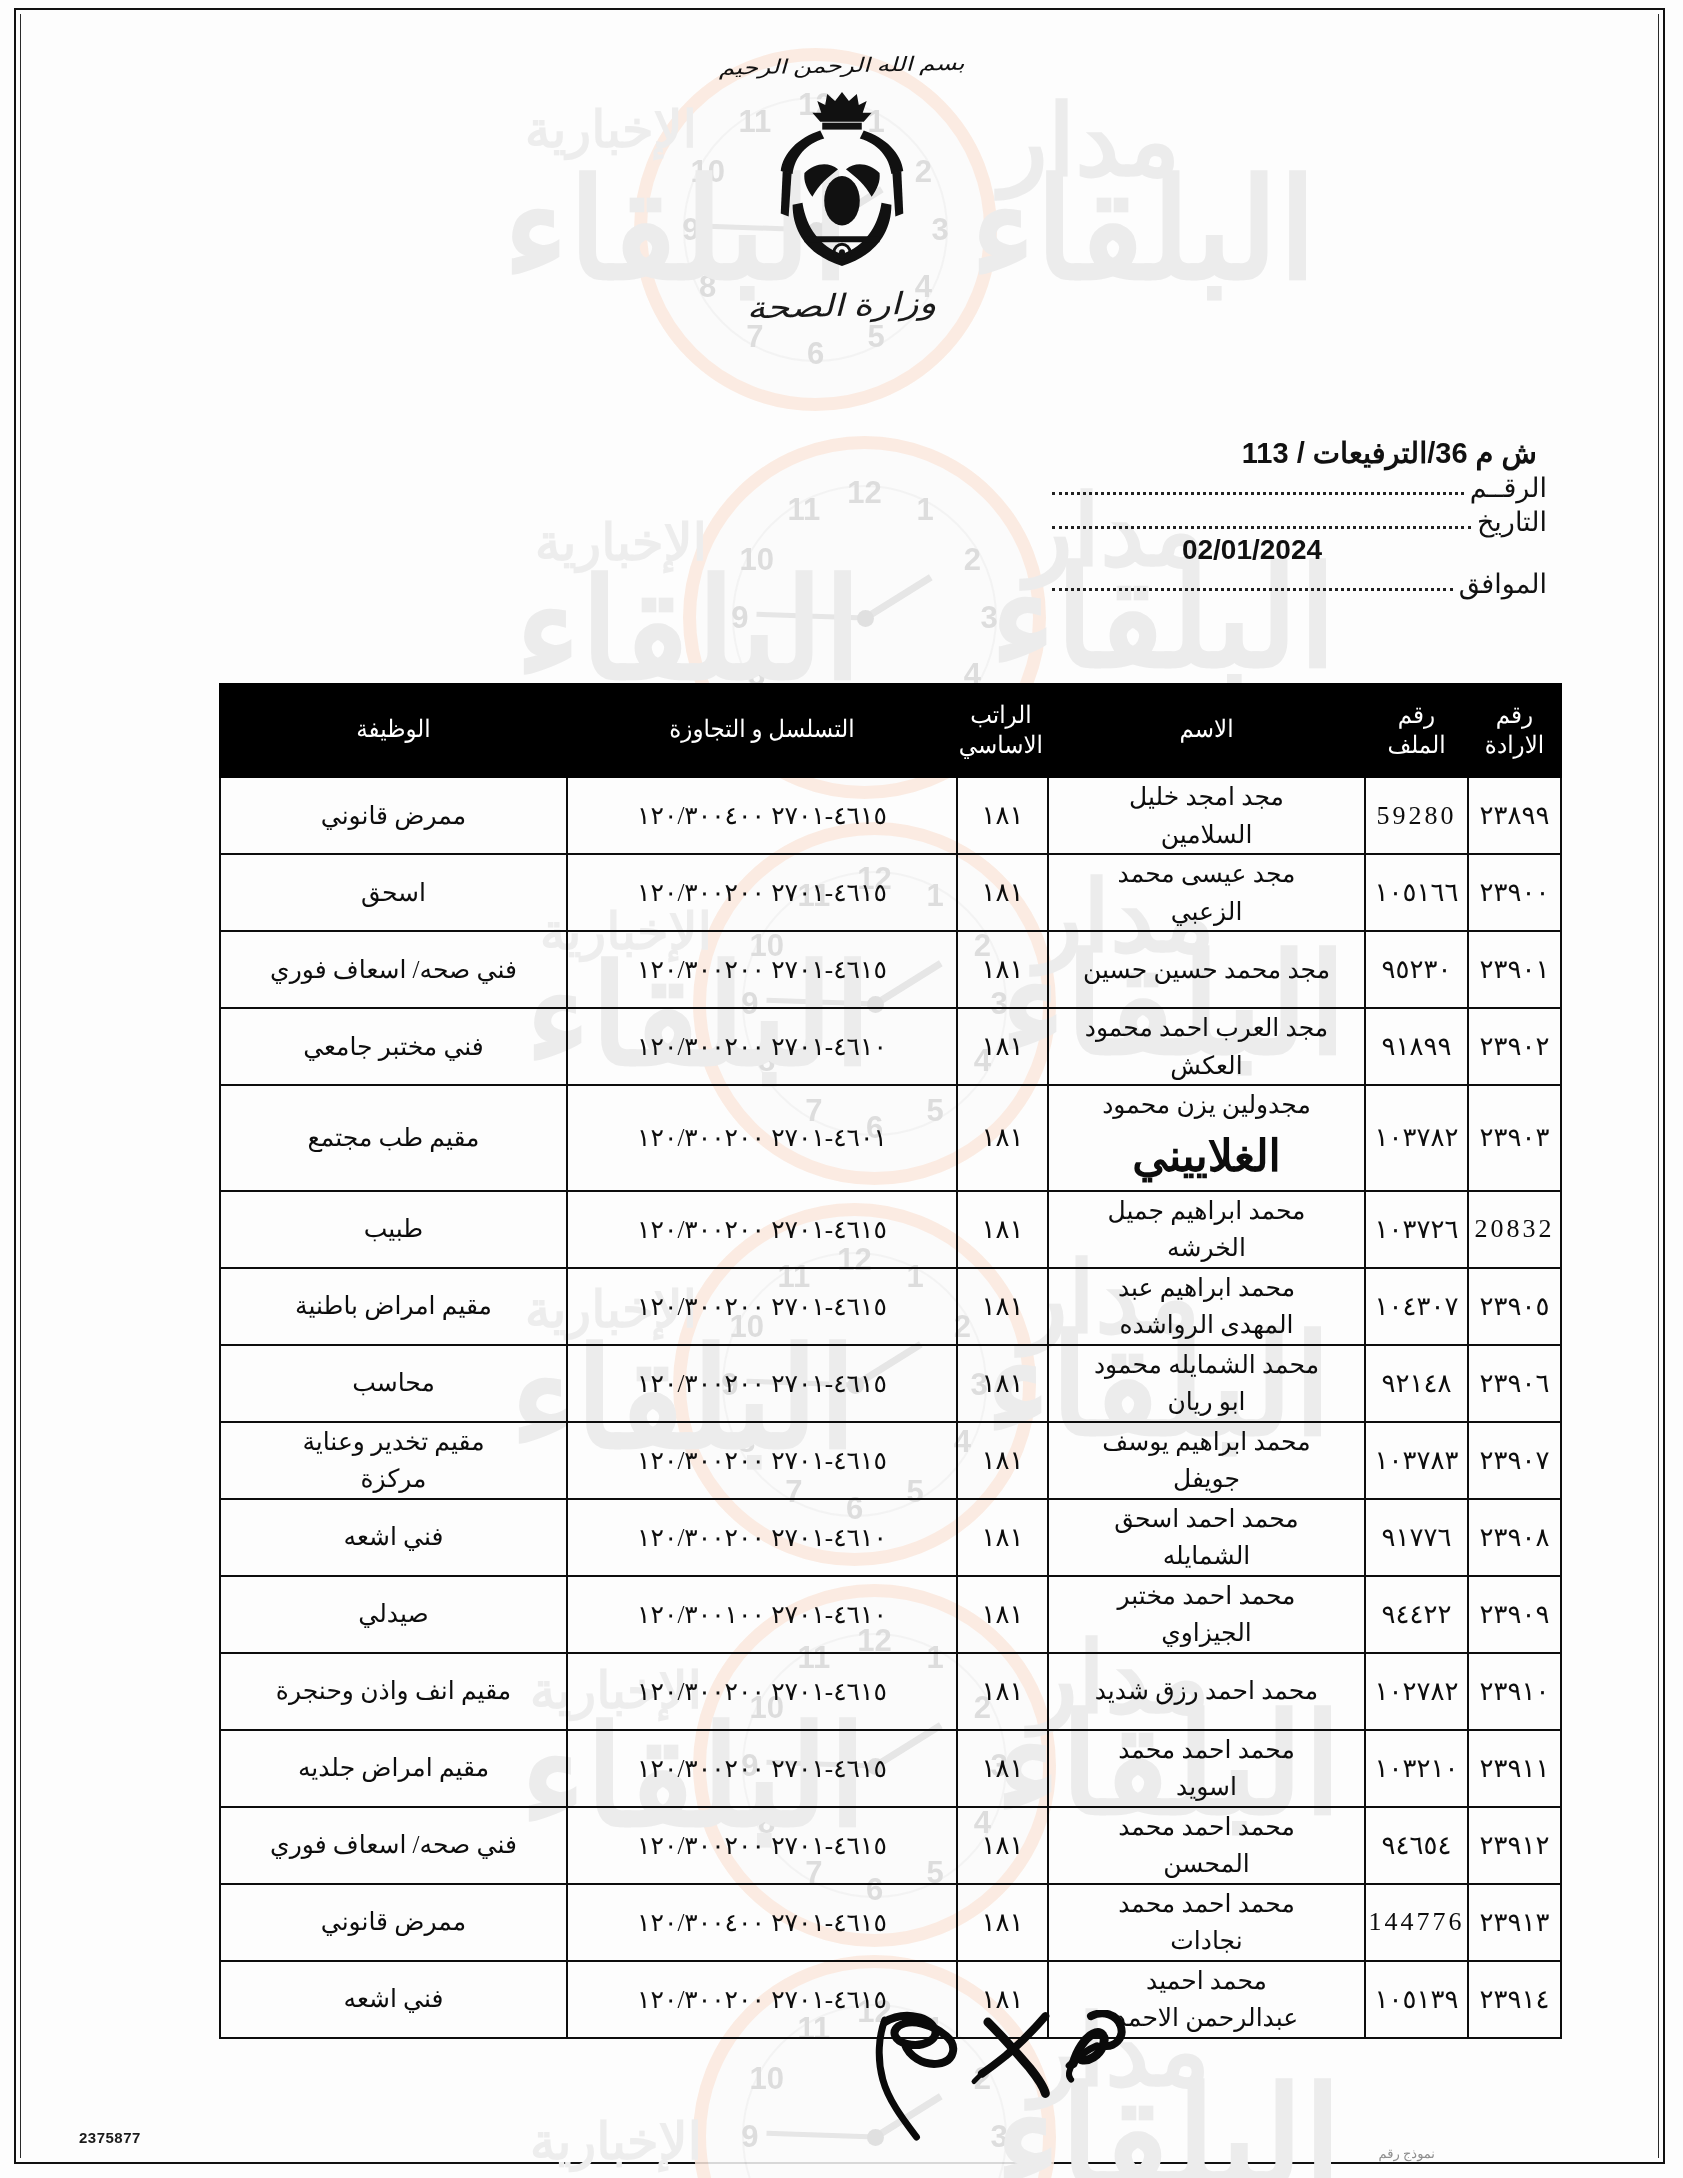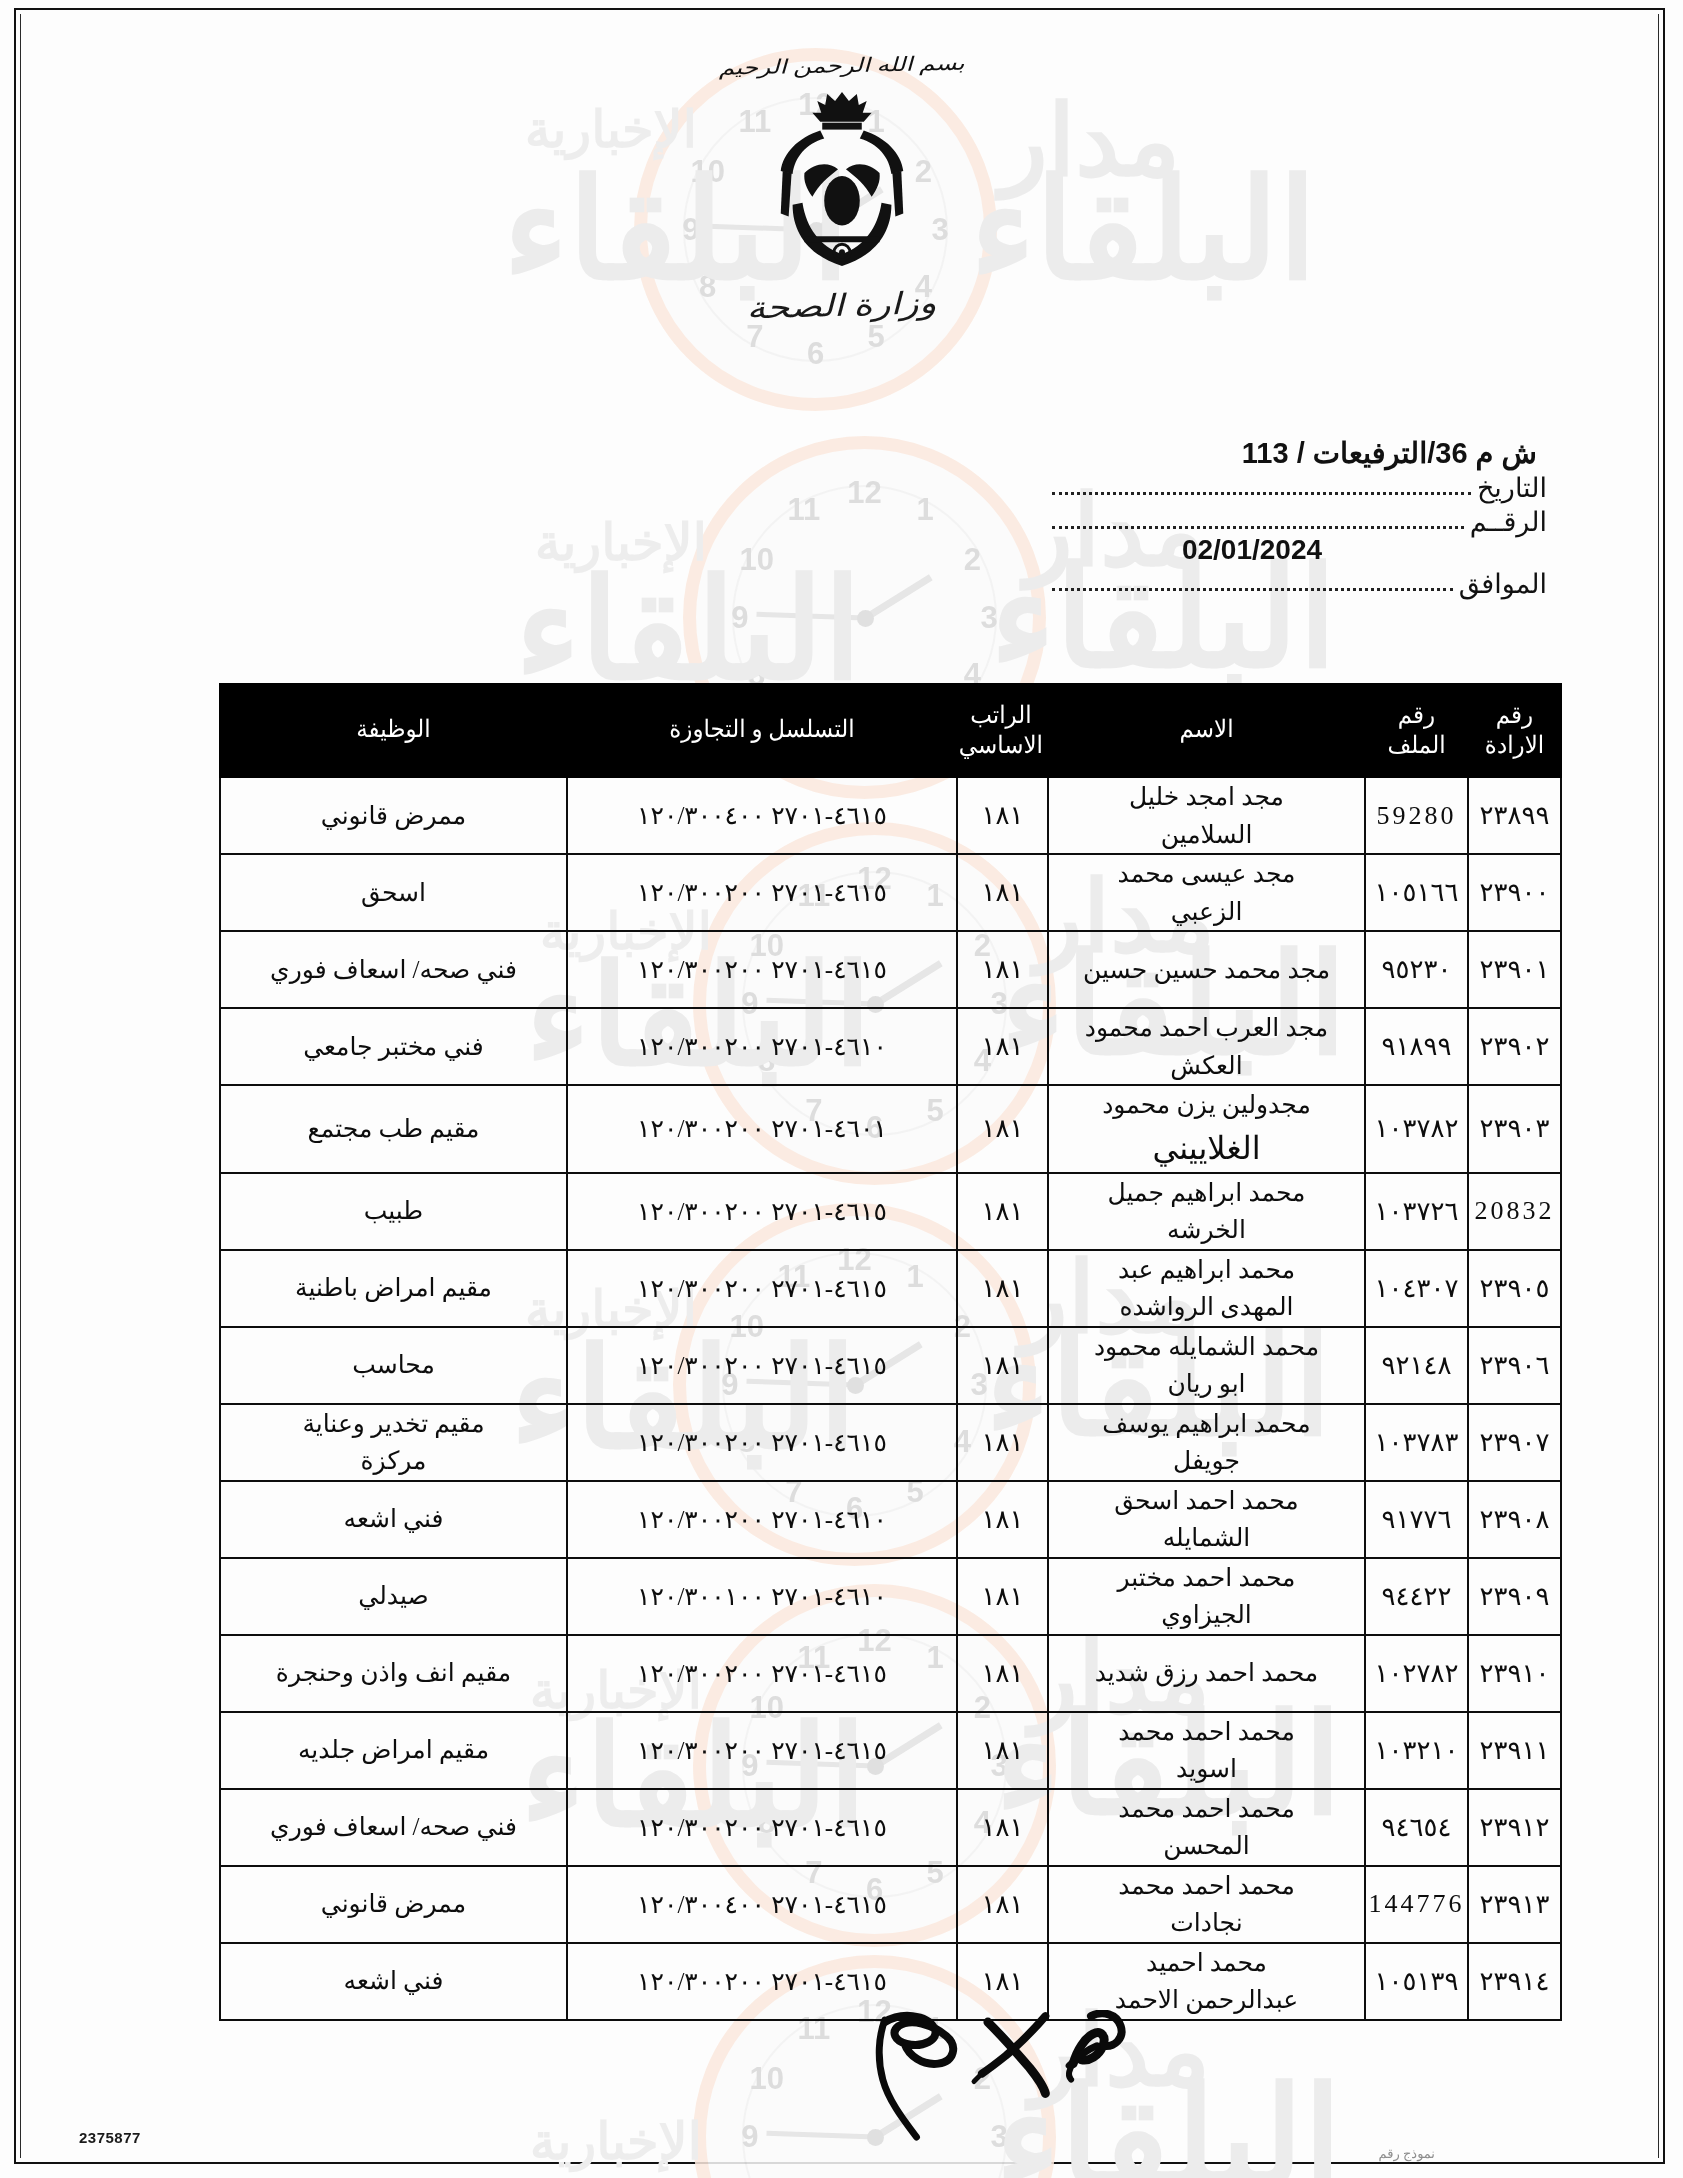"التاريخ" div.ref-row { order: before "الرقــم" -> after "الرقــم" }
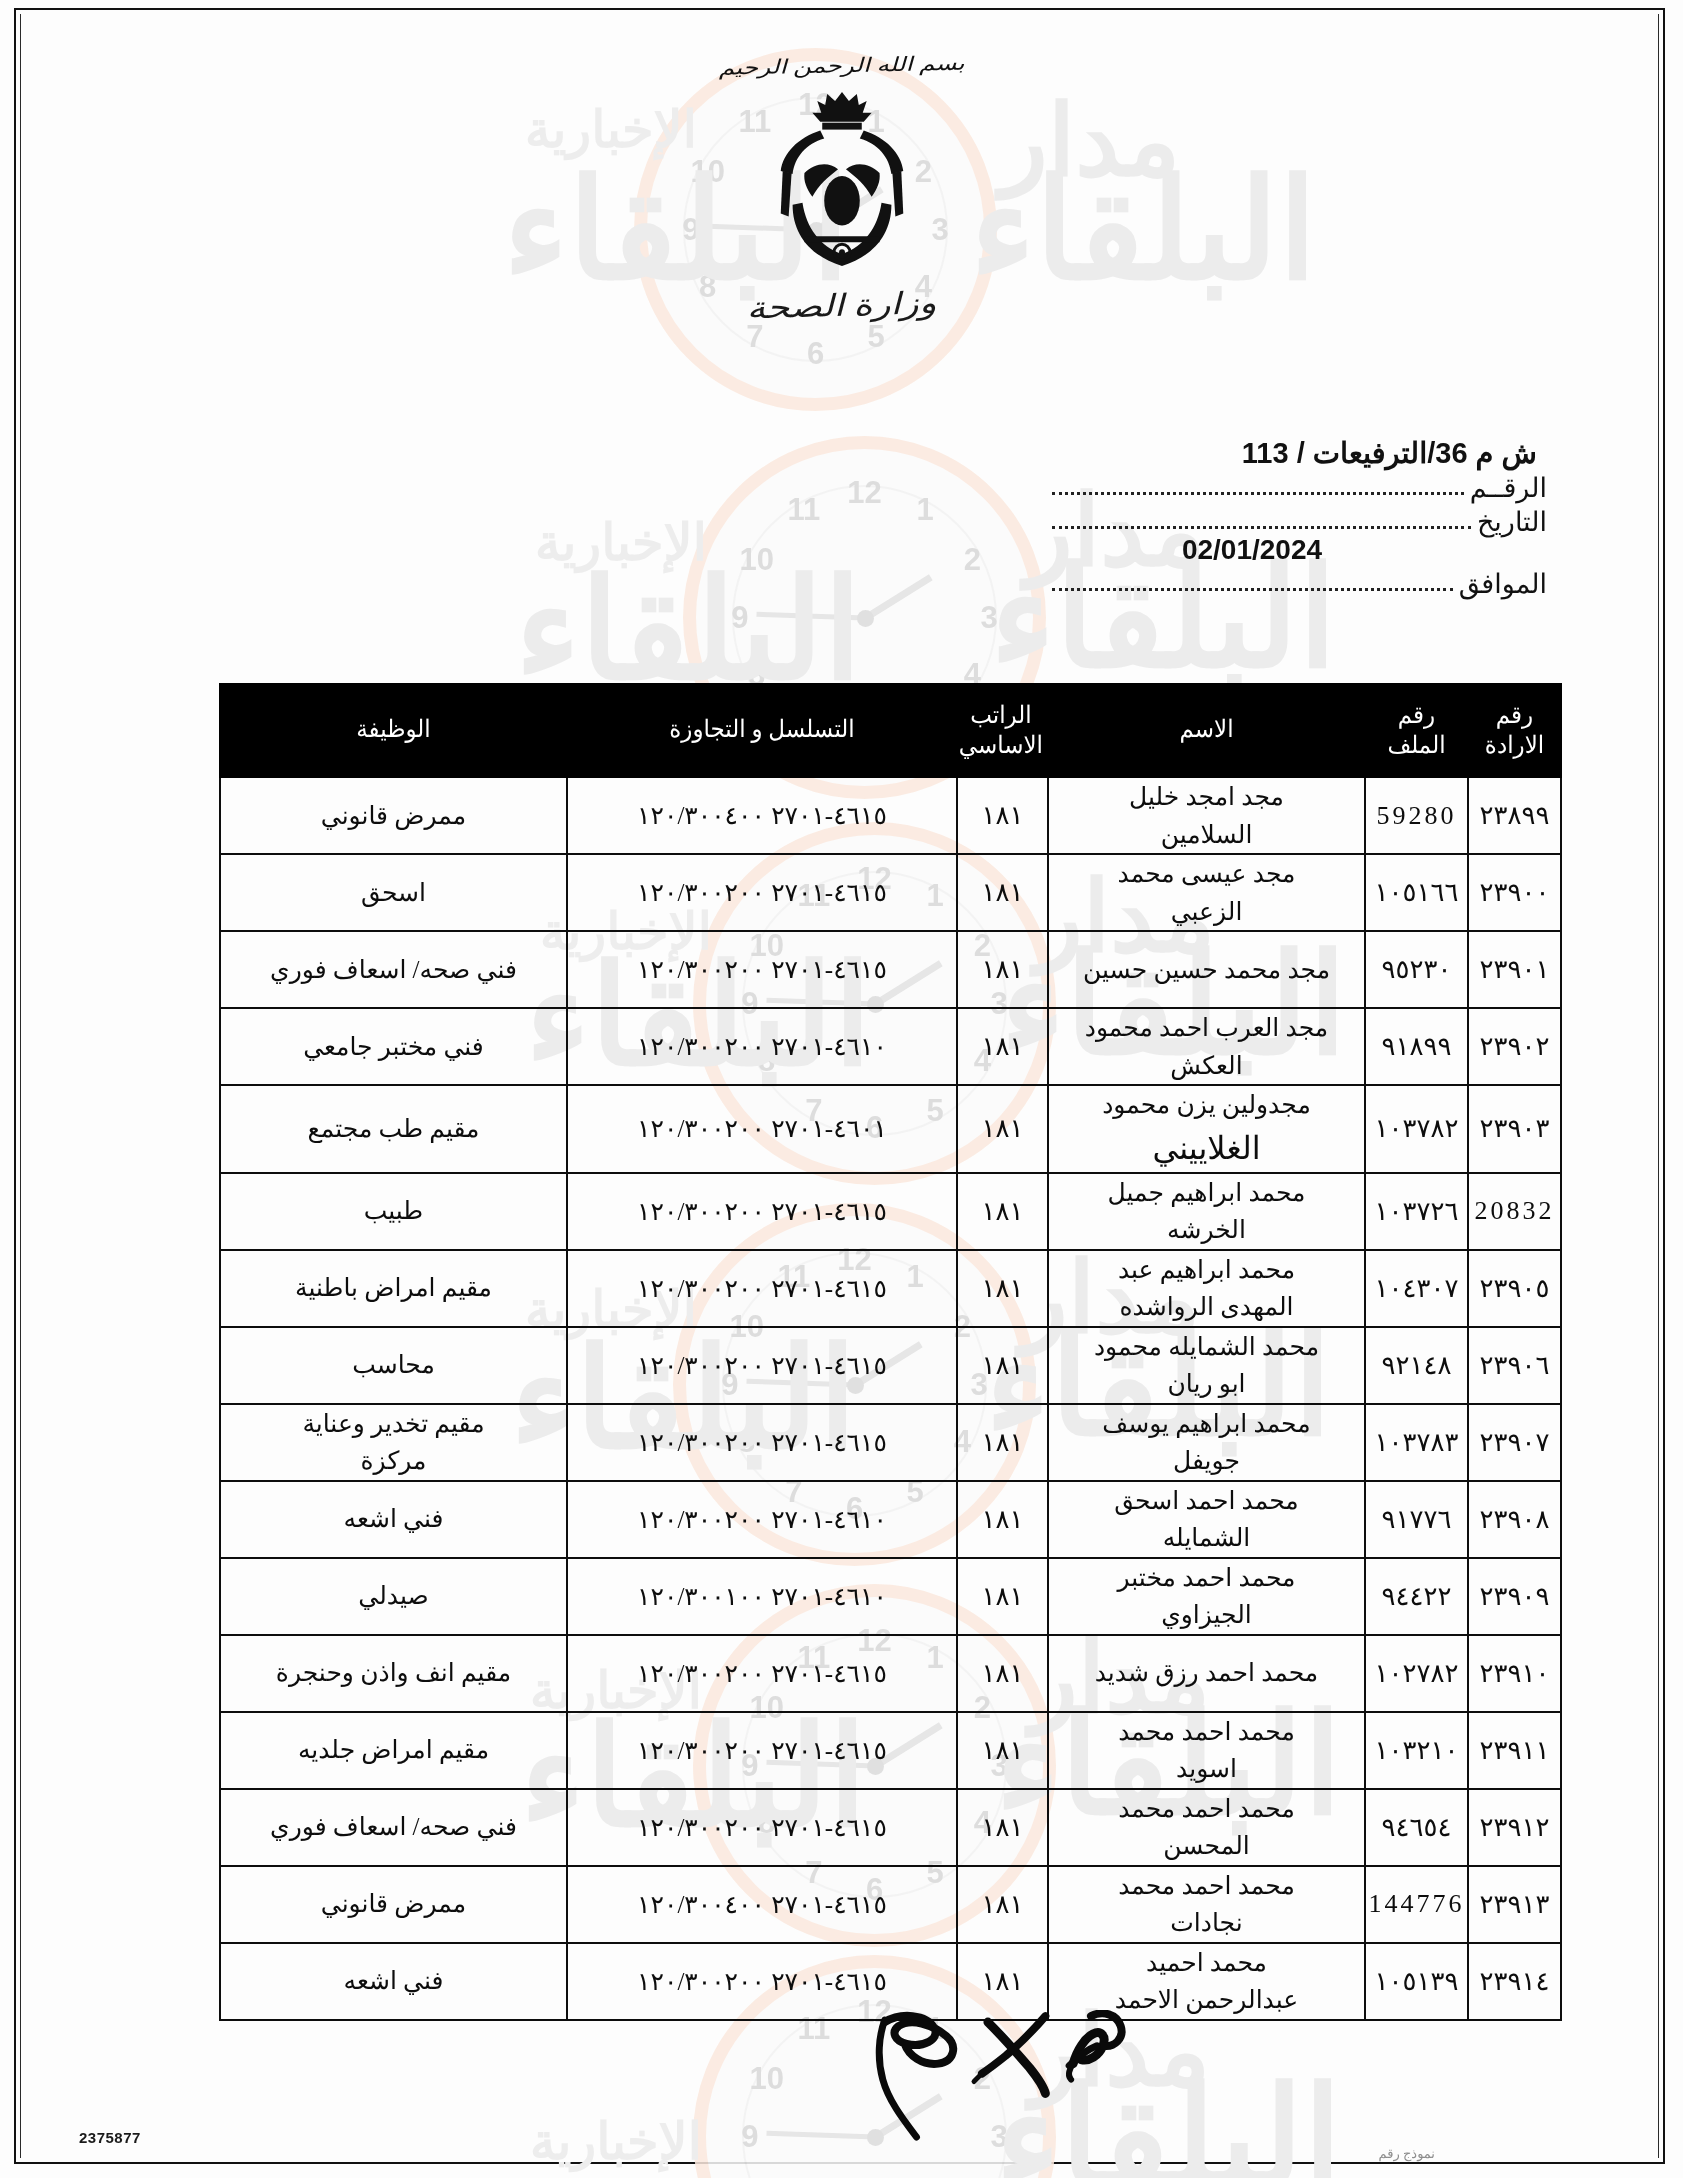"الغلاييني" td .emph { font-size: 32px -> 44px; font-weight: normal -> bold }
